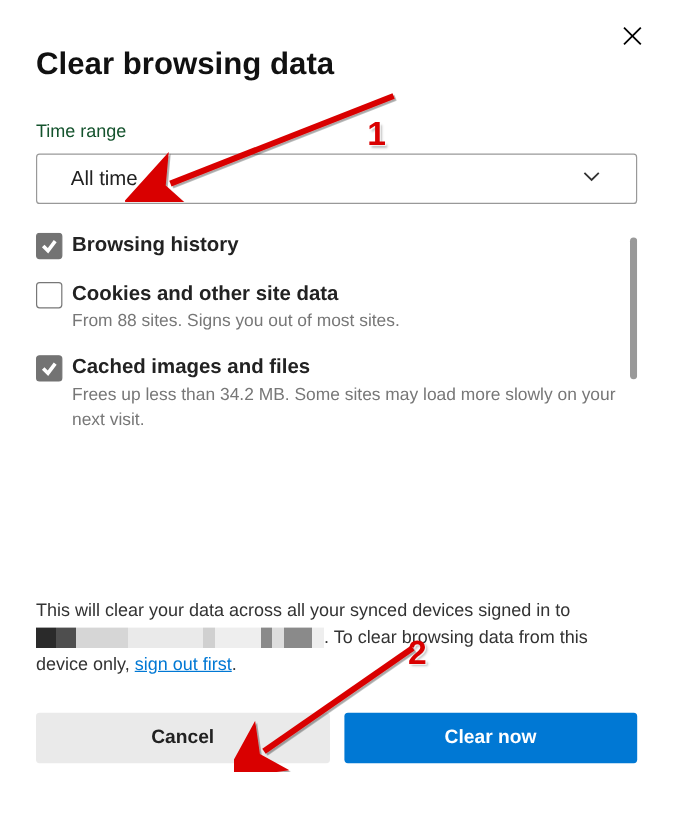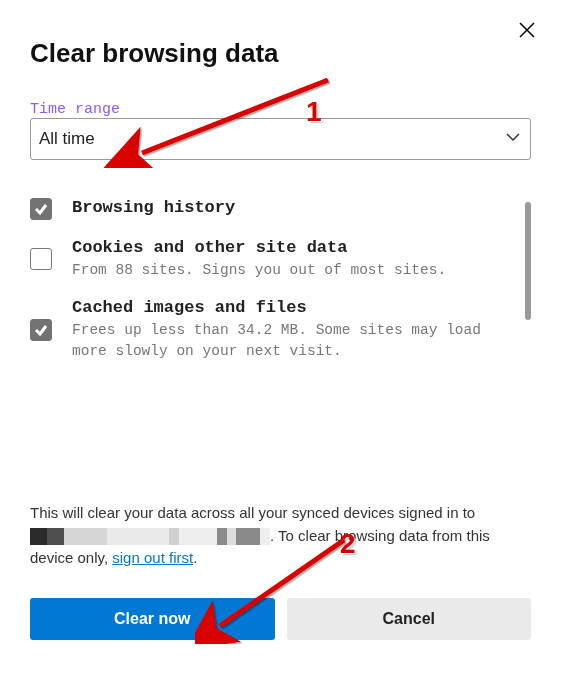"Time range" .field-label { color: #8b5cf6 -> #14532d; font-family: Liberation Mono, monospace -> none; margin-bottom: none -> 10px }
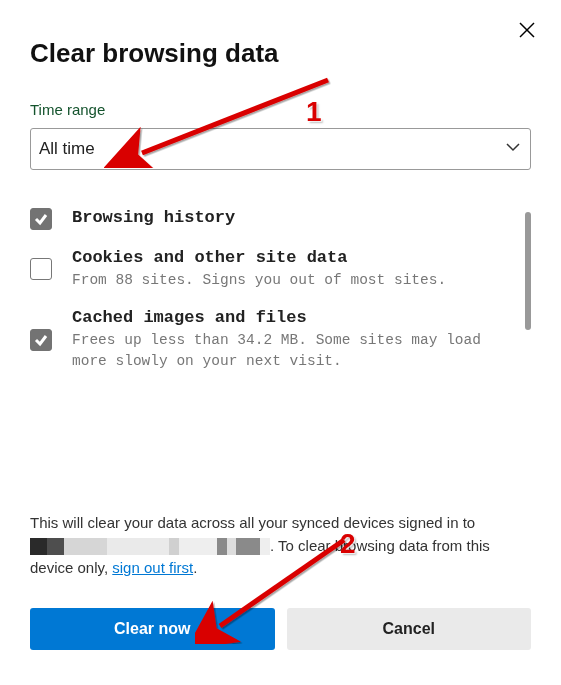"All time" .select { margin-bottom: 38px -> 24px; padding: 0 8px -> 0 28px }
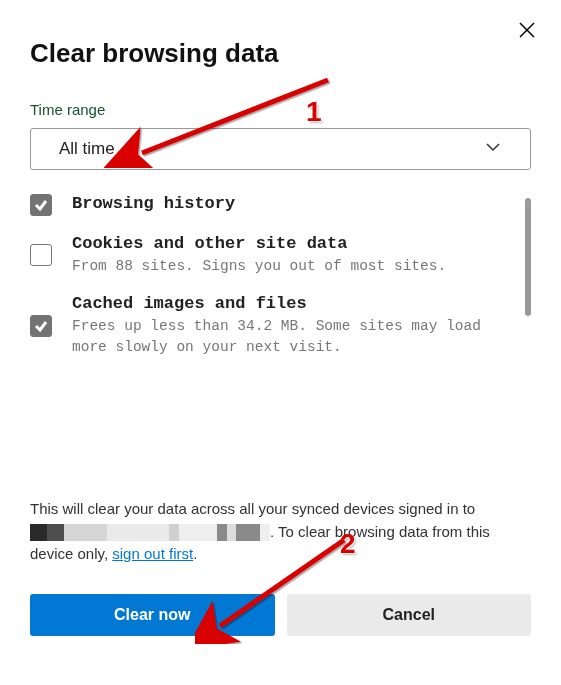"Browsing history" .check-row { align-items: center -> flex-start; font-family: Liberation Mono, monospace -> none; gap: 20px -> 8px }
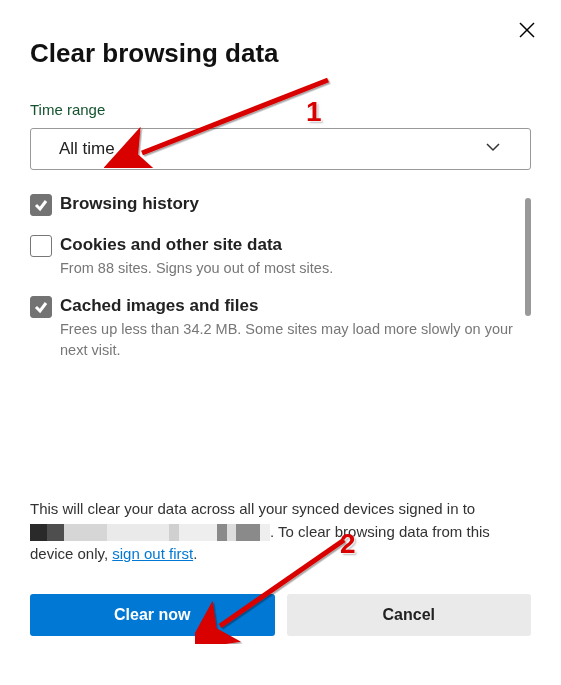"Clear now" div.btn { order: before "Cancel" -> after "Cancel" }
